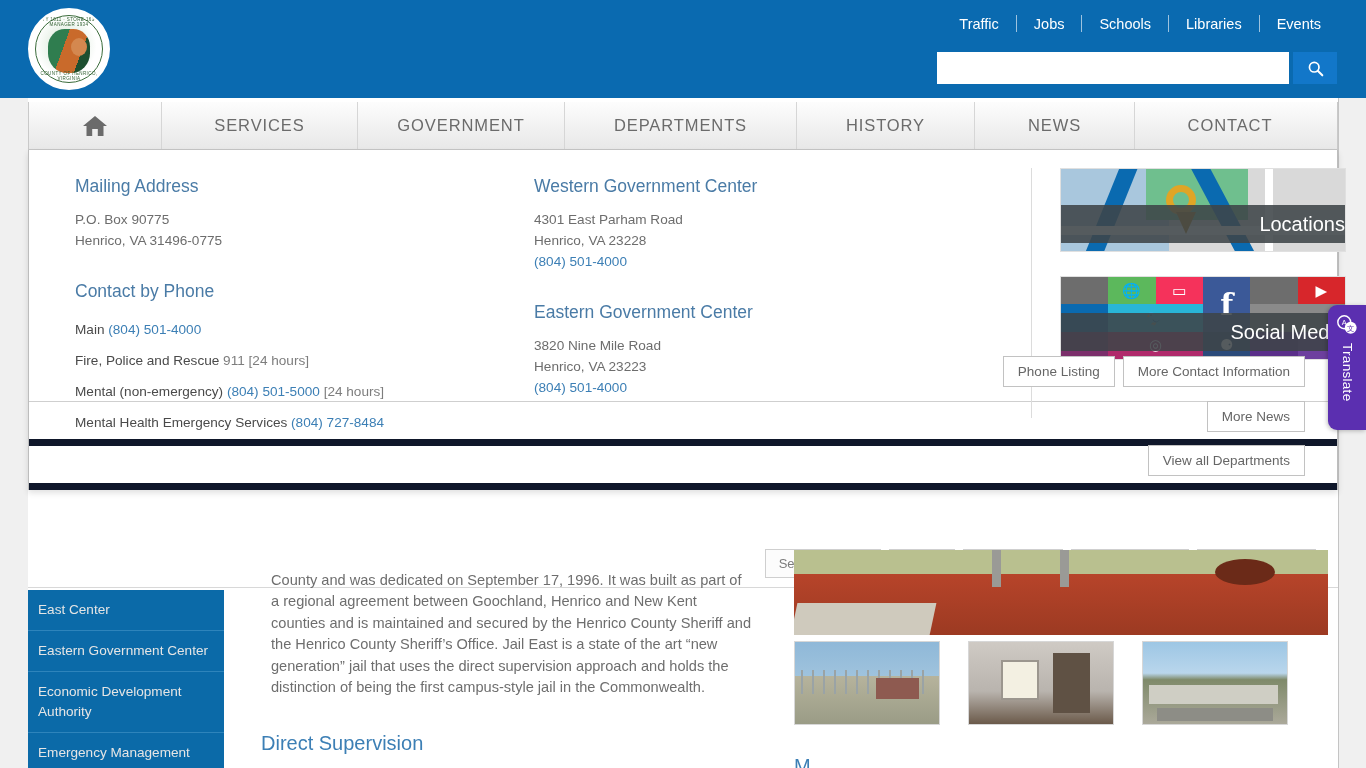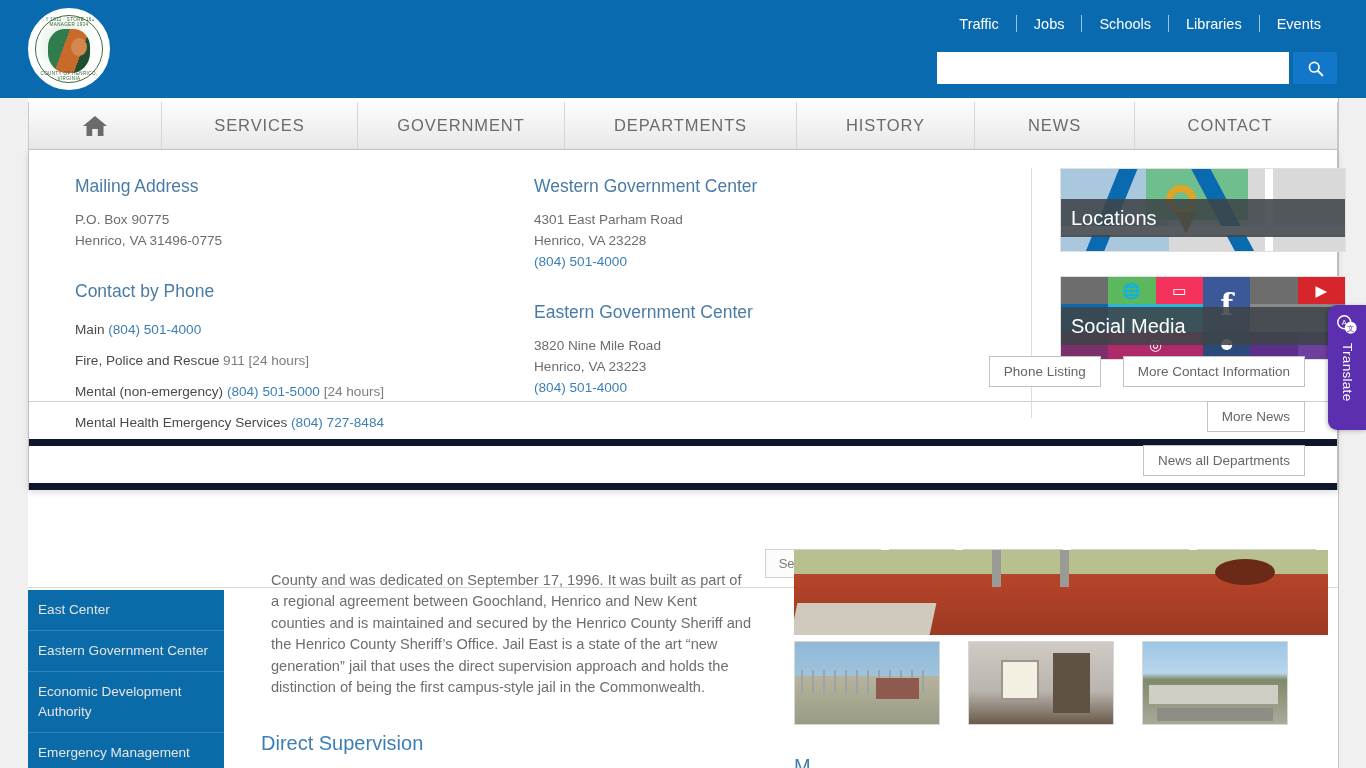"Locations" .tile .cap { bottom: 14px -> 8px; text-align: none -> right }
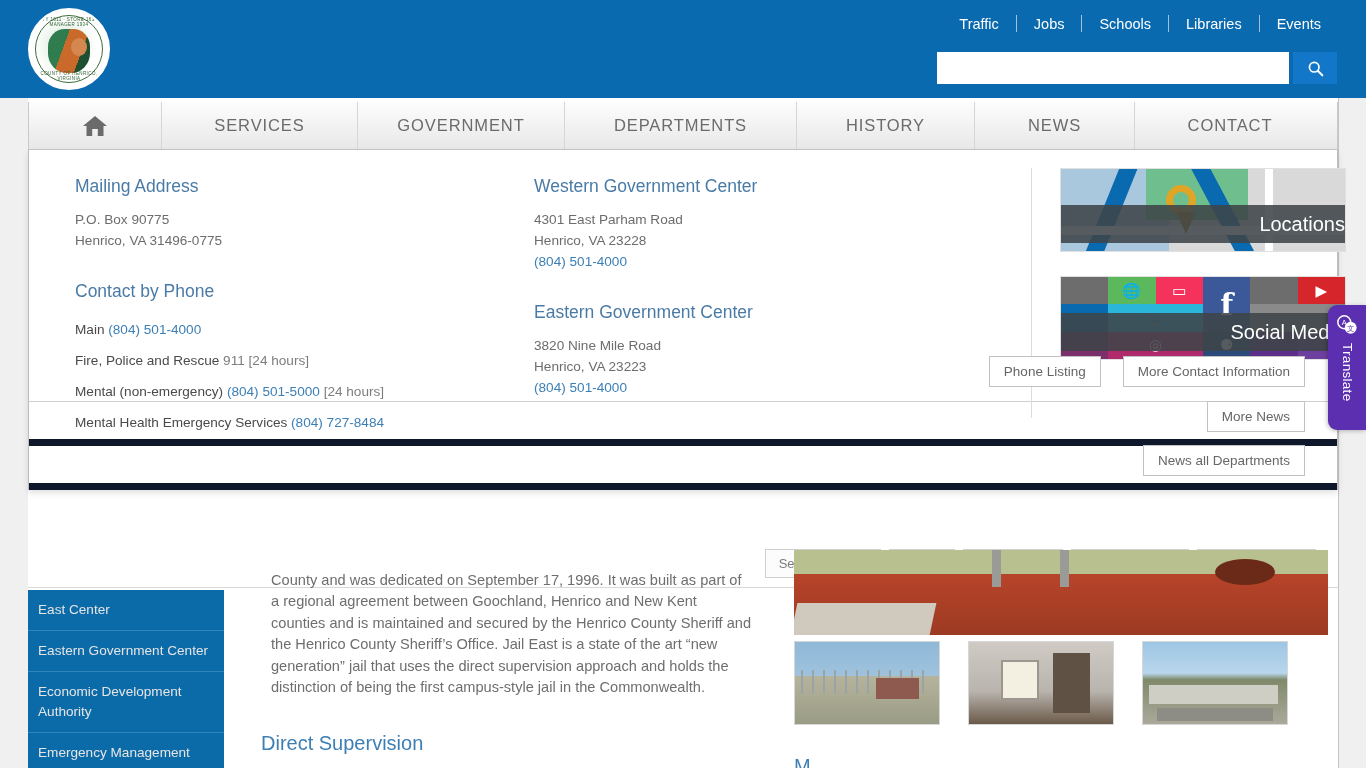"Phone Listing" .btnrow { gap: 22px -> 8px }
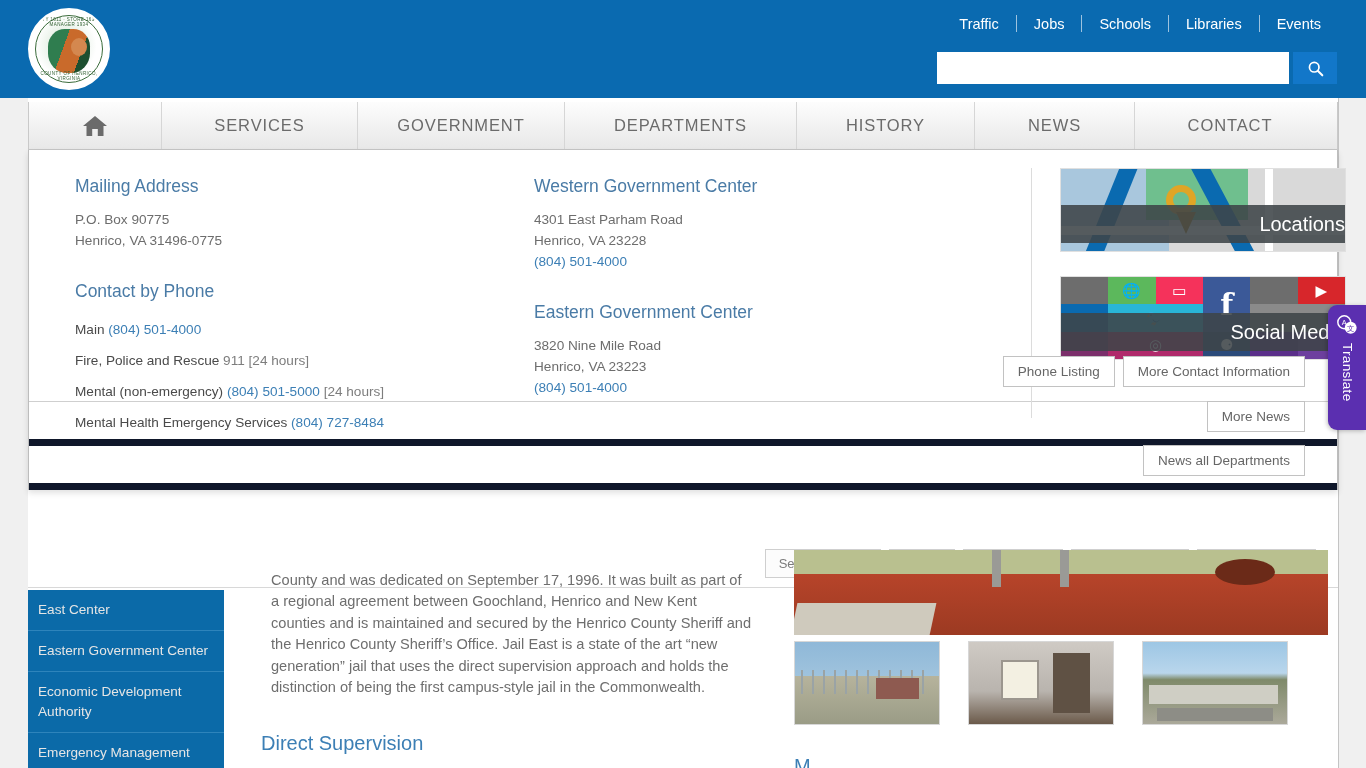"News all Departments" button.obtn { text: News -> View }
